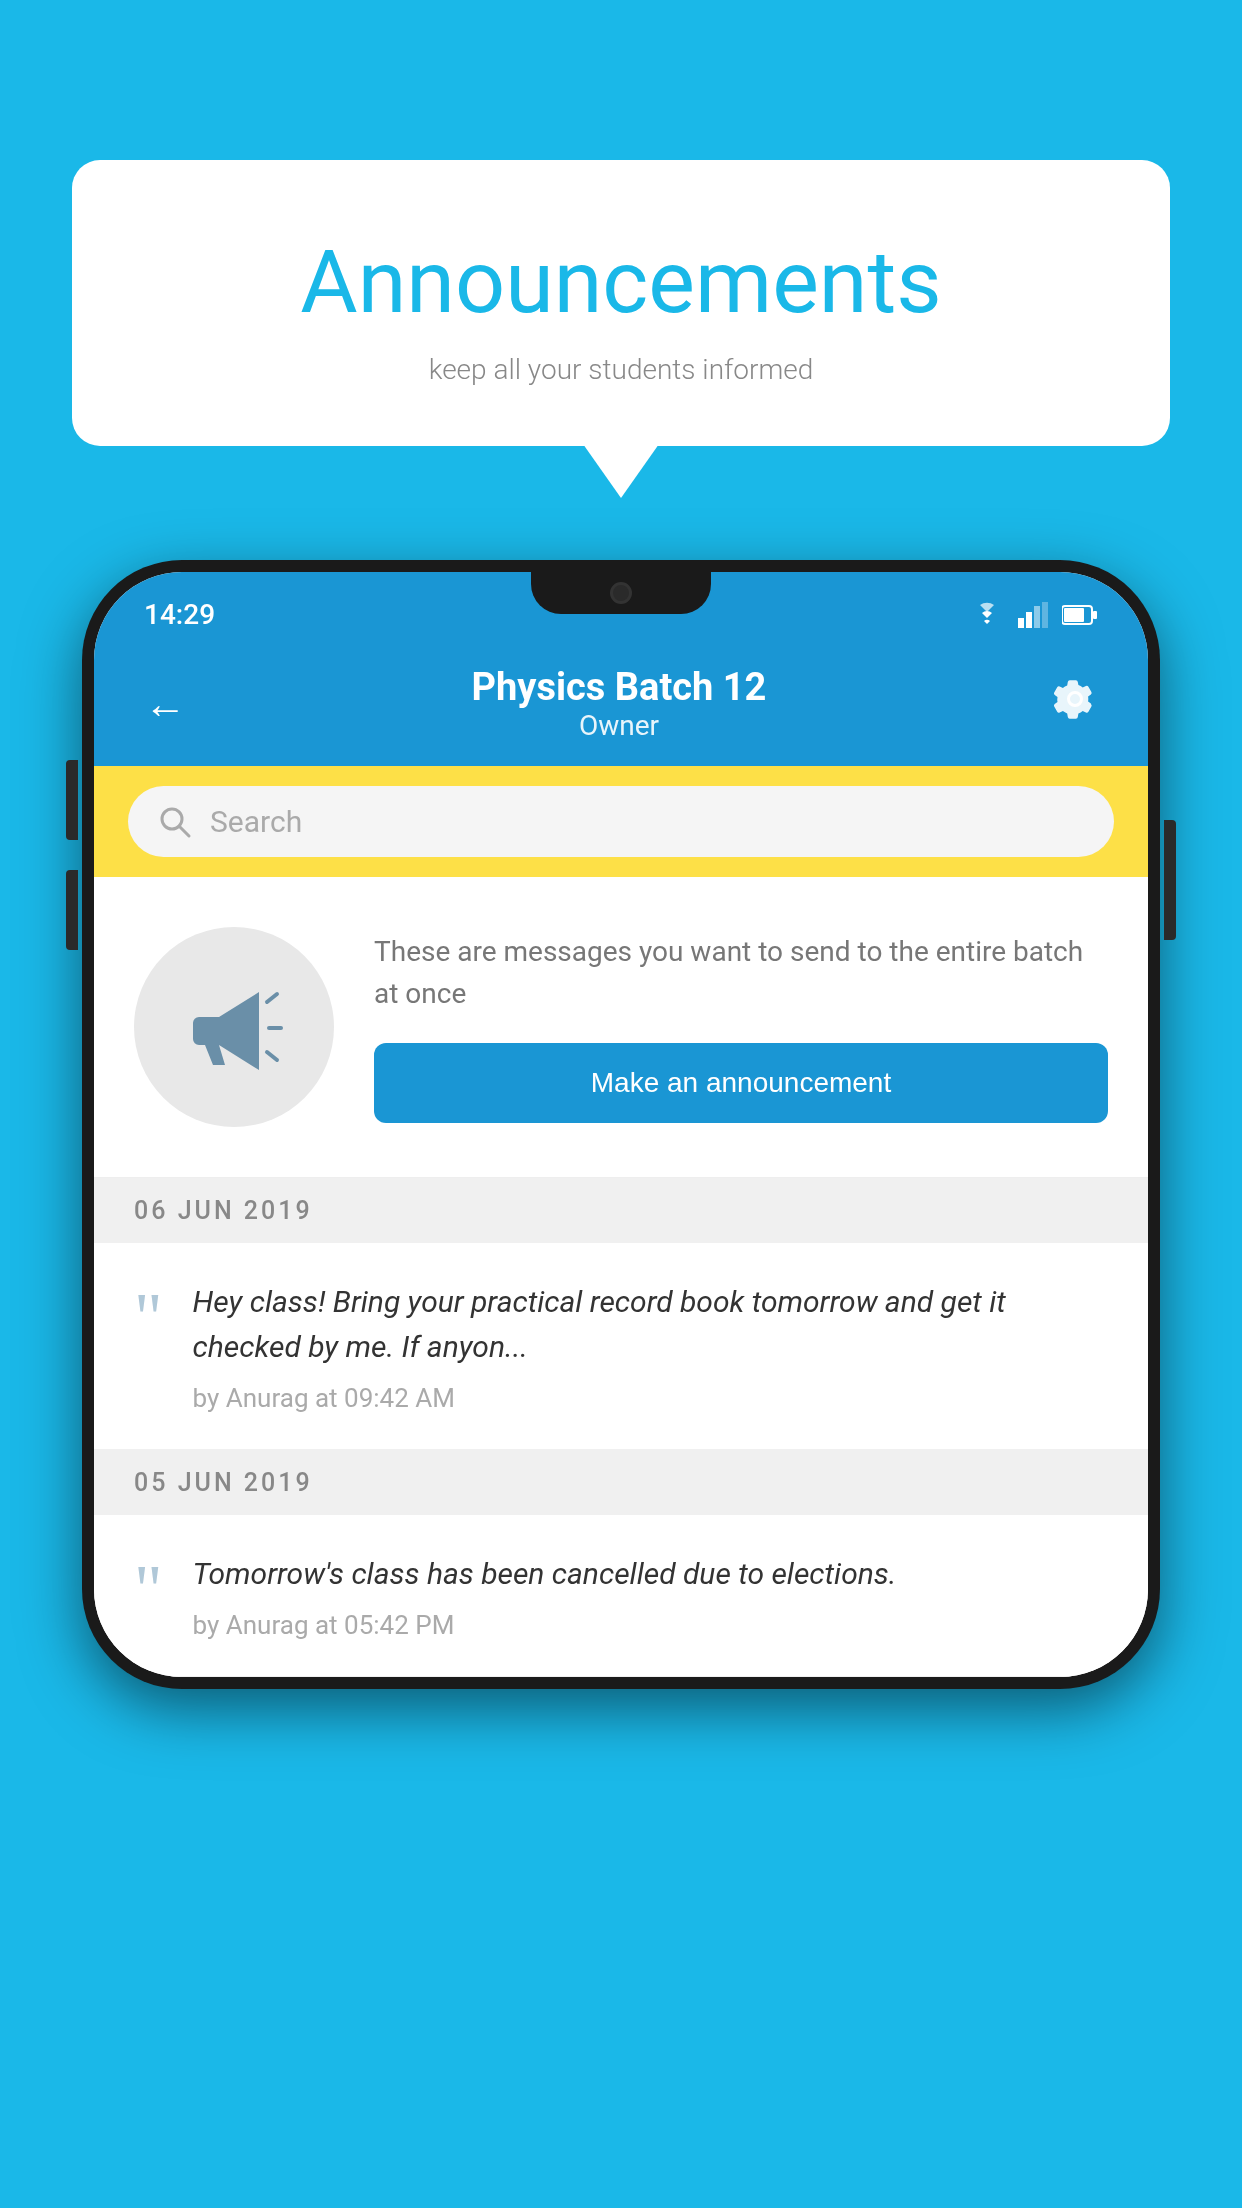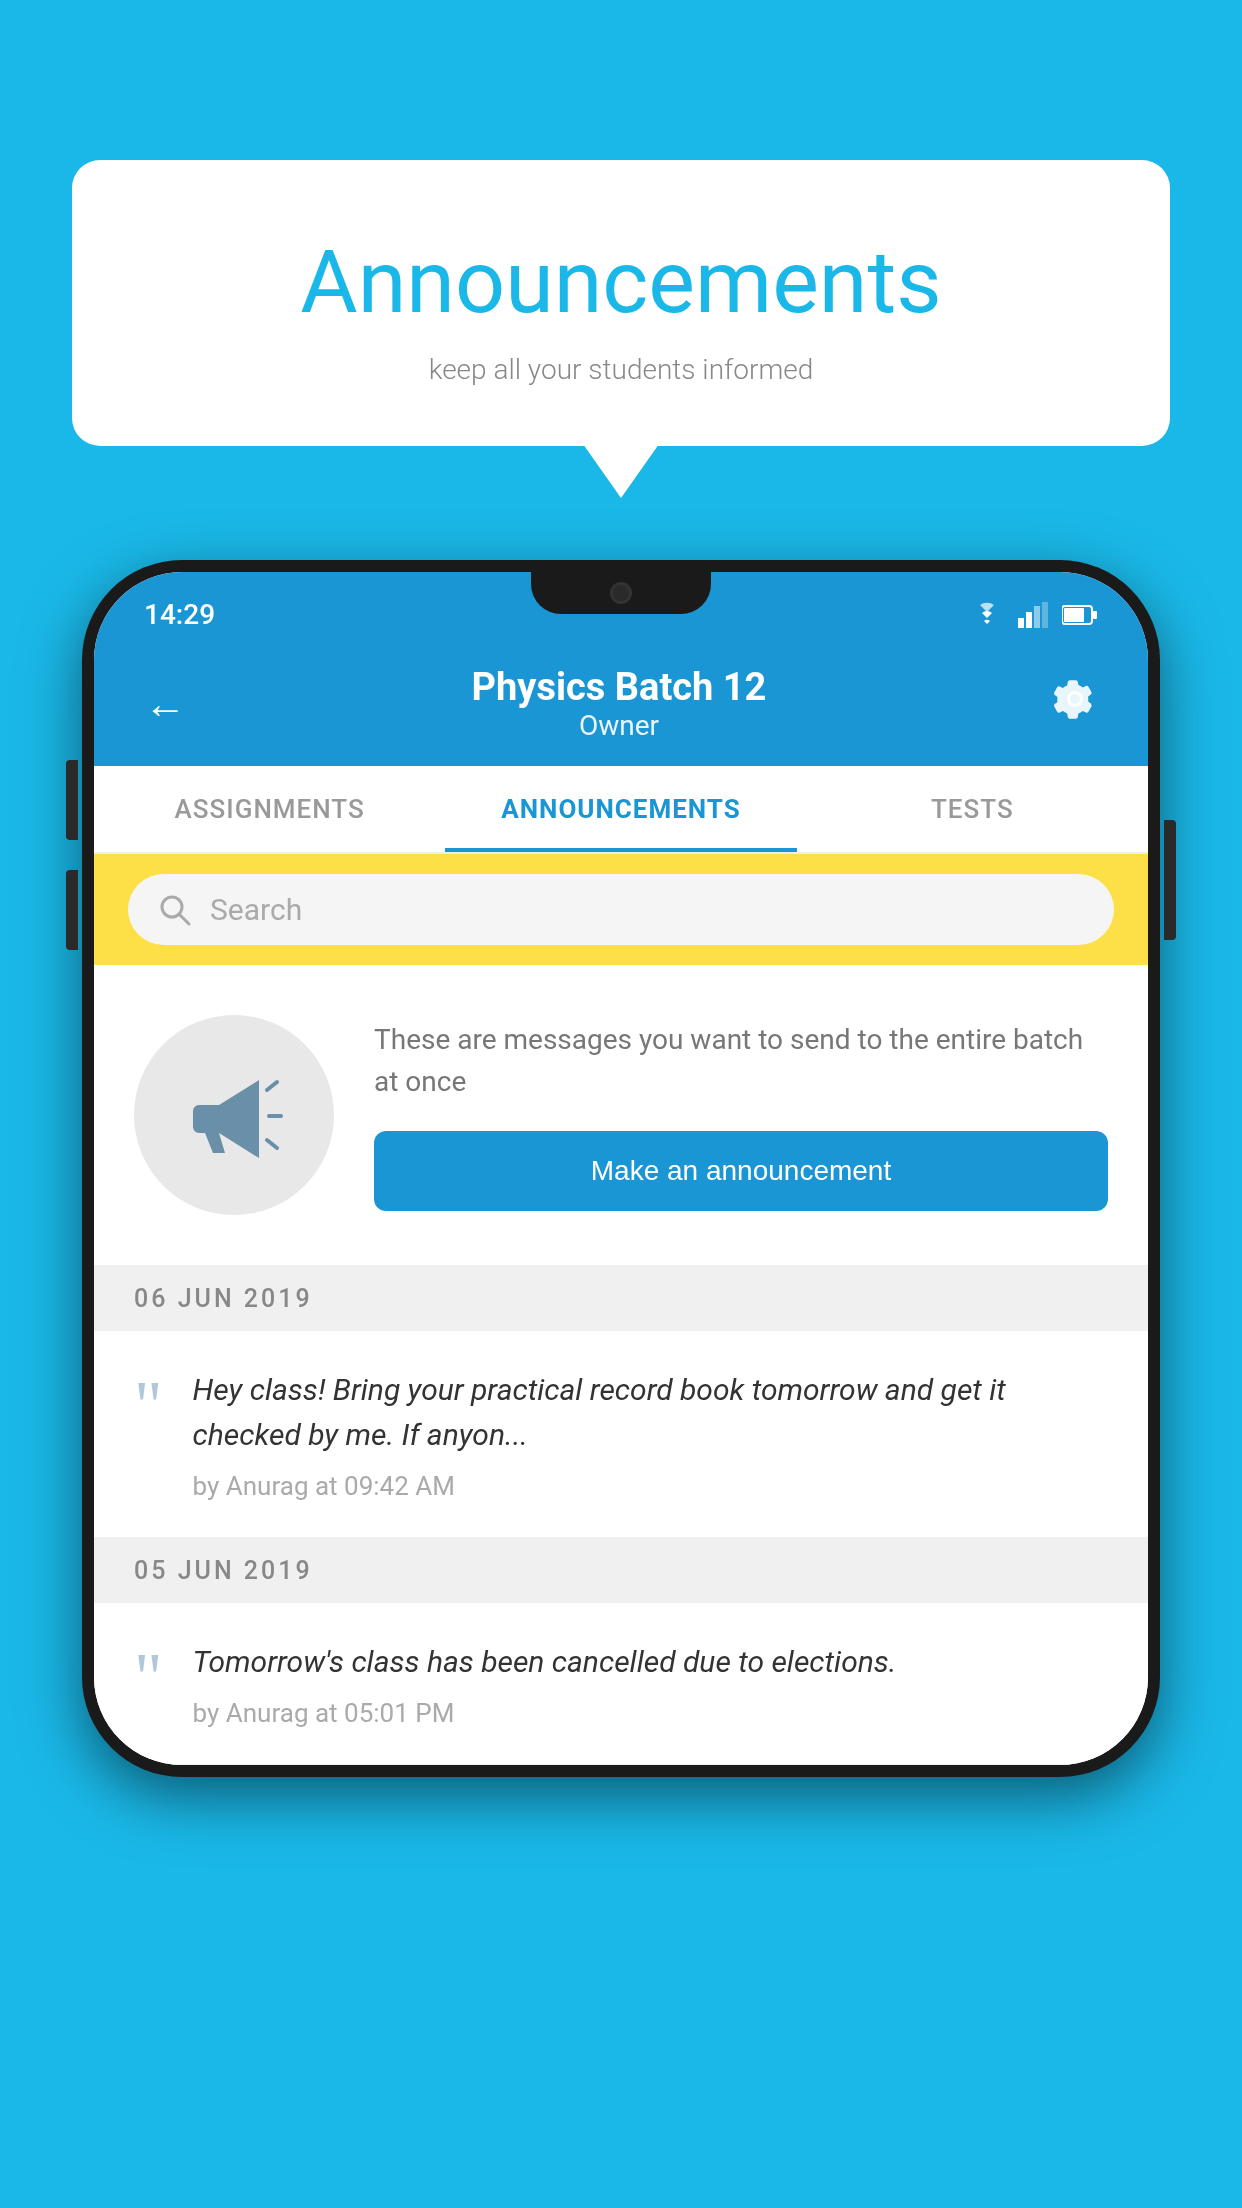"ASSIGNMENTS" div.tabs { html: <div> <div> <span>ASSIGNMENTS</span> </div> <div> <span>ANNOUNCEMENTS</span> </div> <div> <span>TESTS</span> </div> </div> -> none }
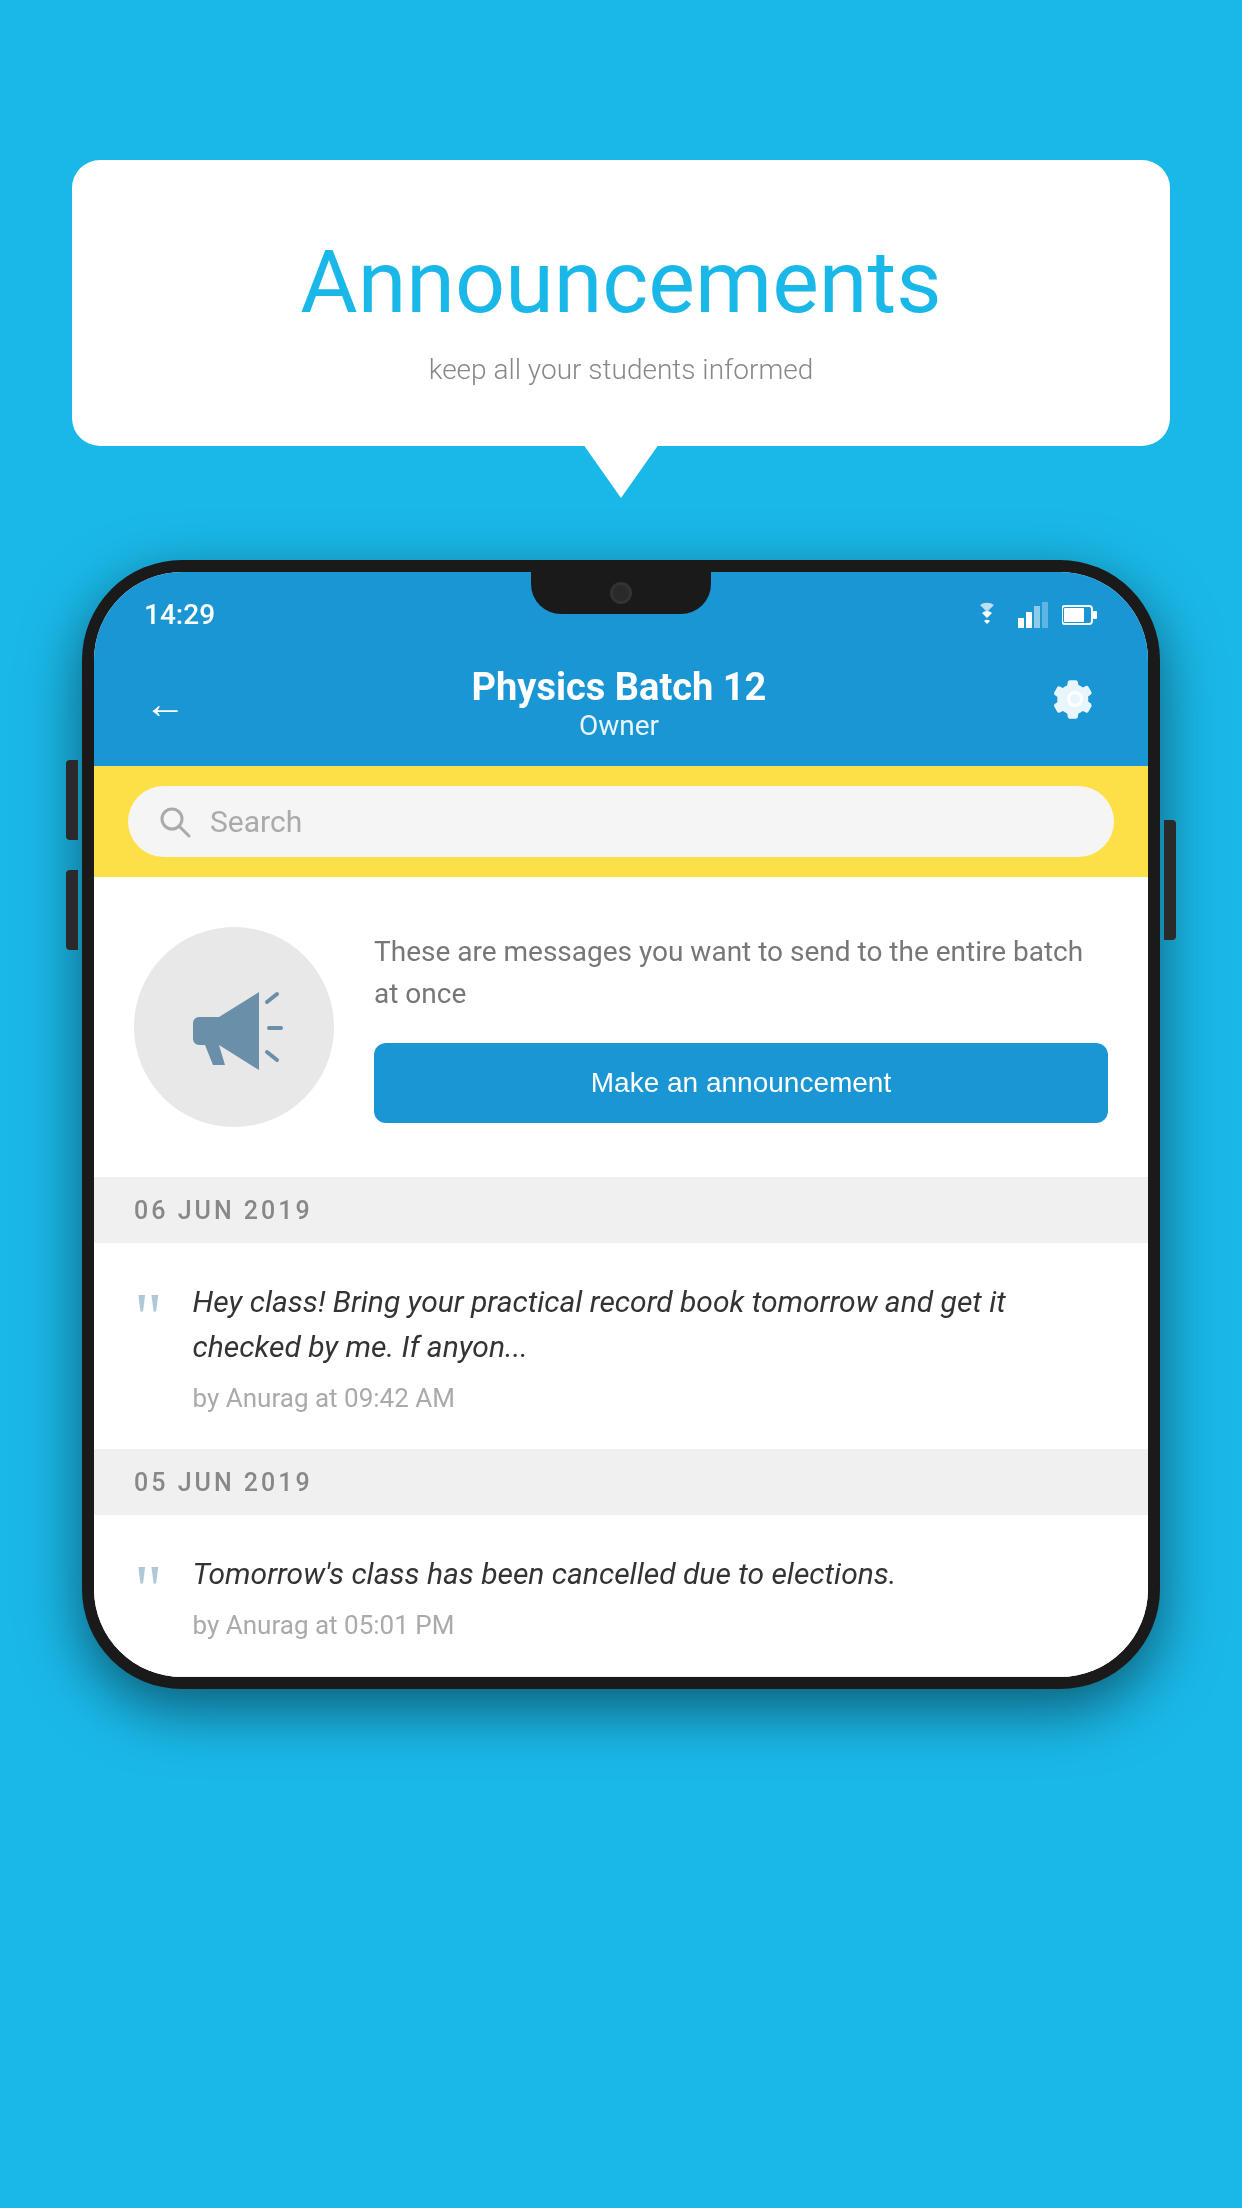"by Anurag at 05:01 PM" div.announcement-meta { text: 05:01 -> 05:42 }
